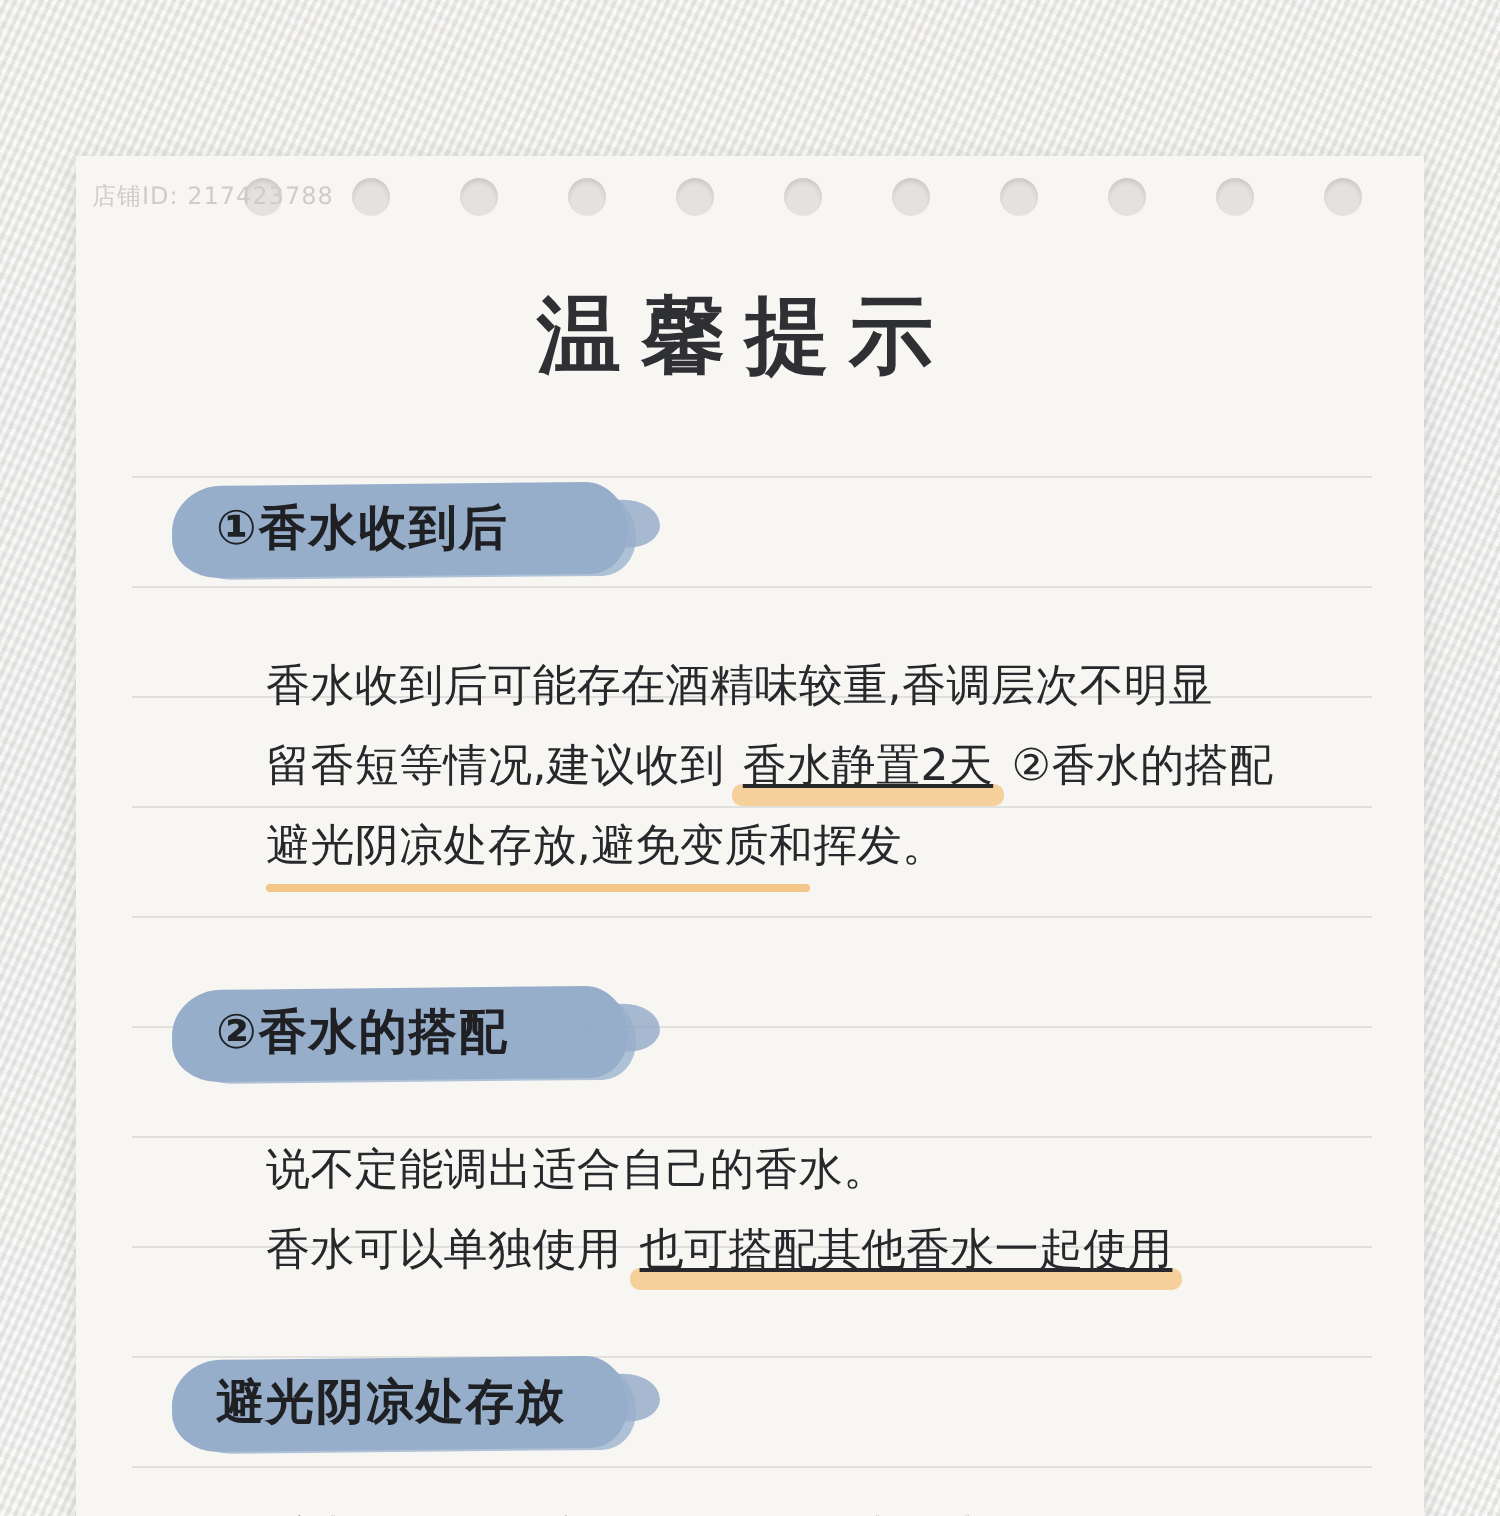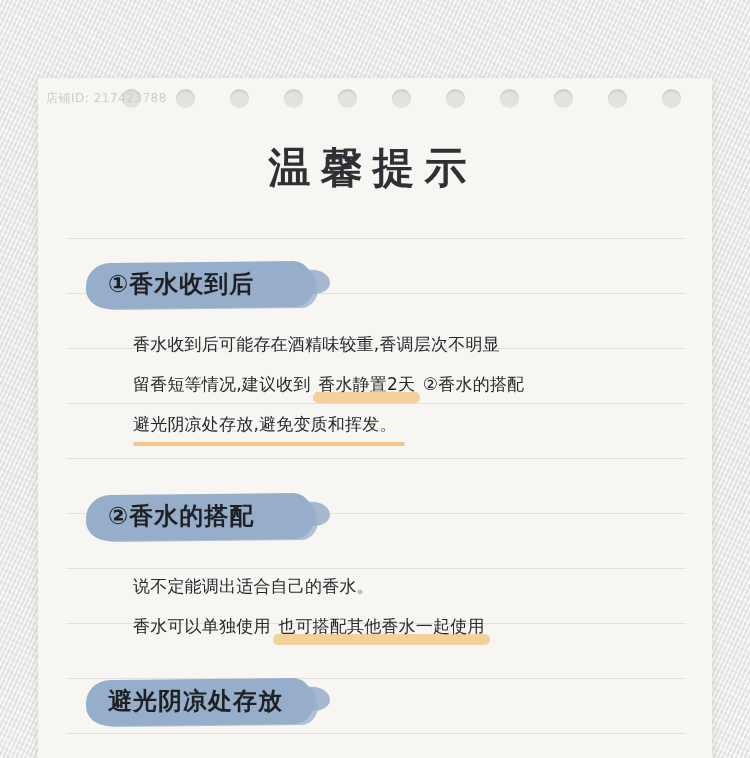"①香水收到后" div.section { top: 188px -> 168px }
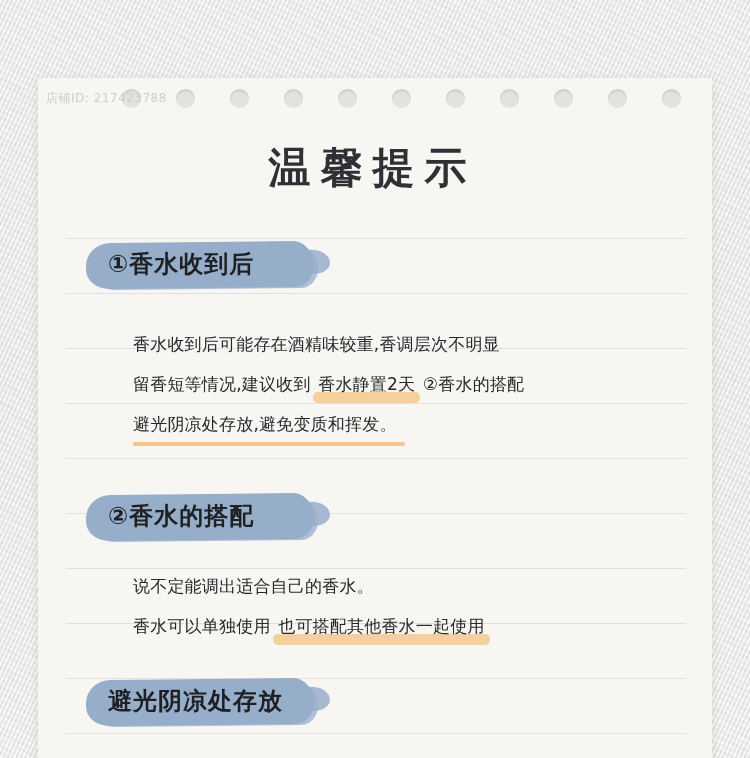"香水收到后可能存在酒精味较重,香调层次不明显" .para { font-size: 17px -> 22px }
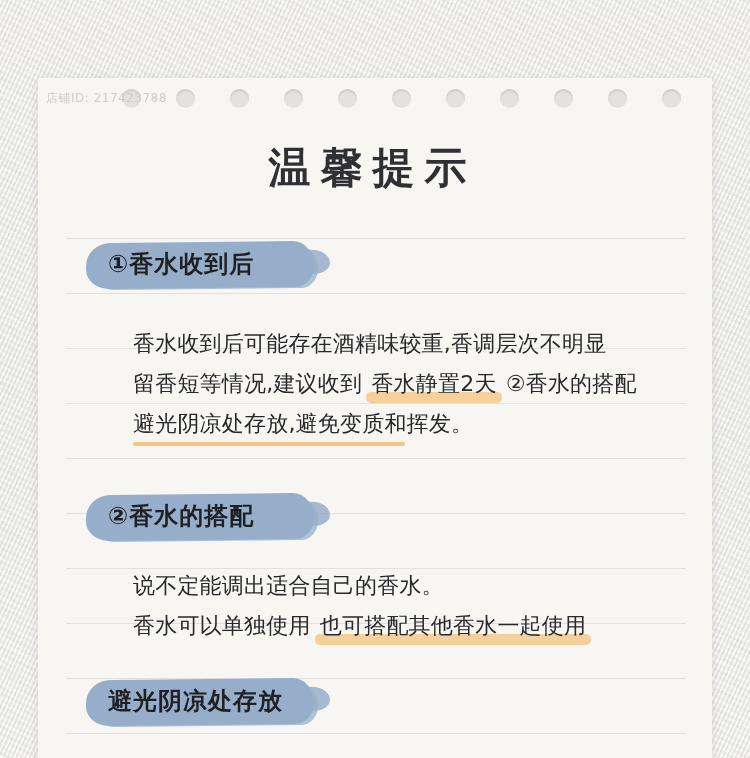"香水静置2天" .hl > span { text-decoration: none -> underline }
